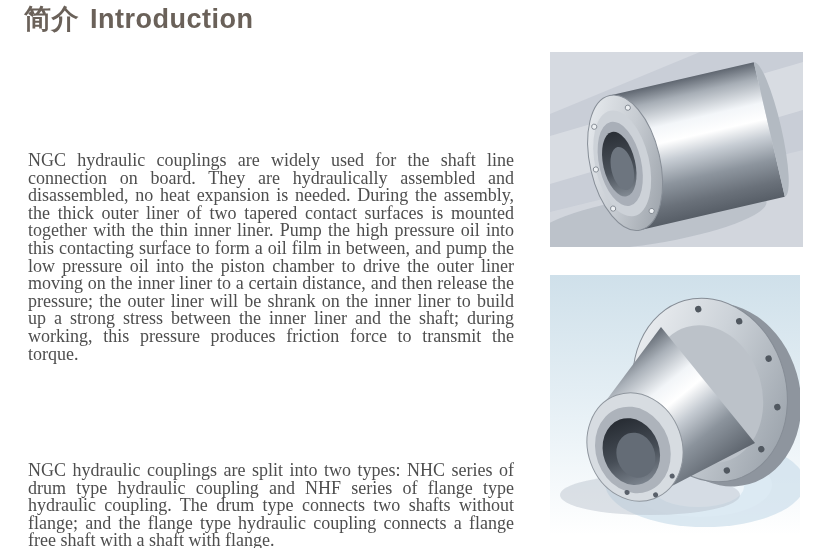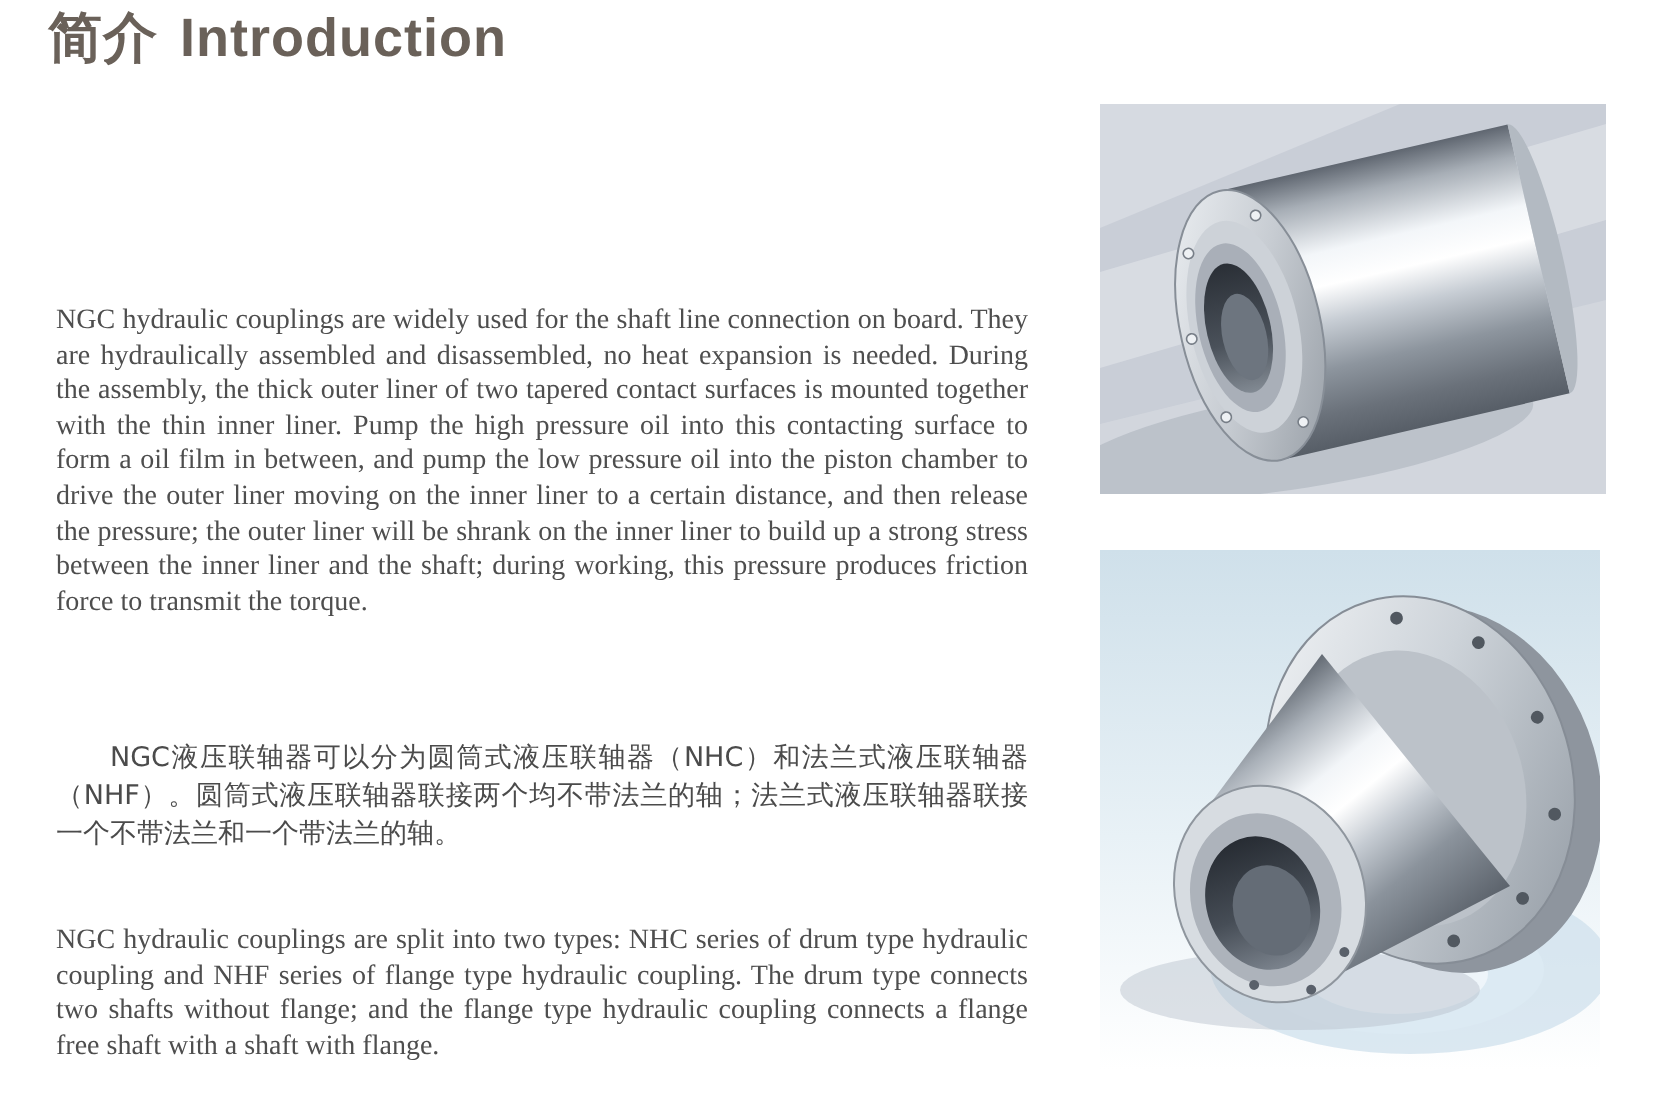"NGC hydraulic couplings are widely" .para-en { font-size: 14px -> 18px }
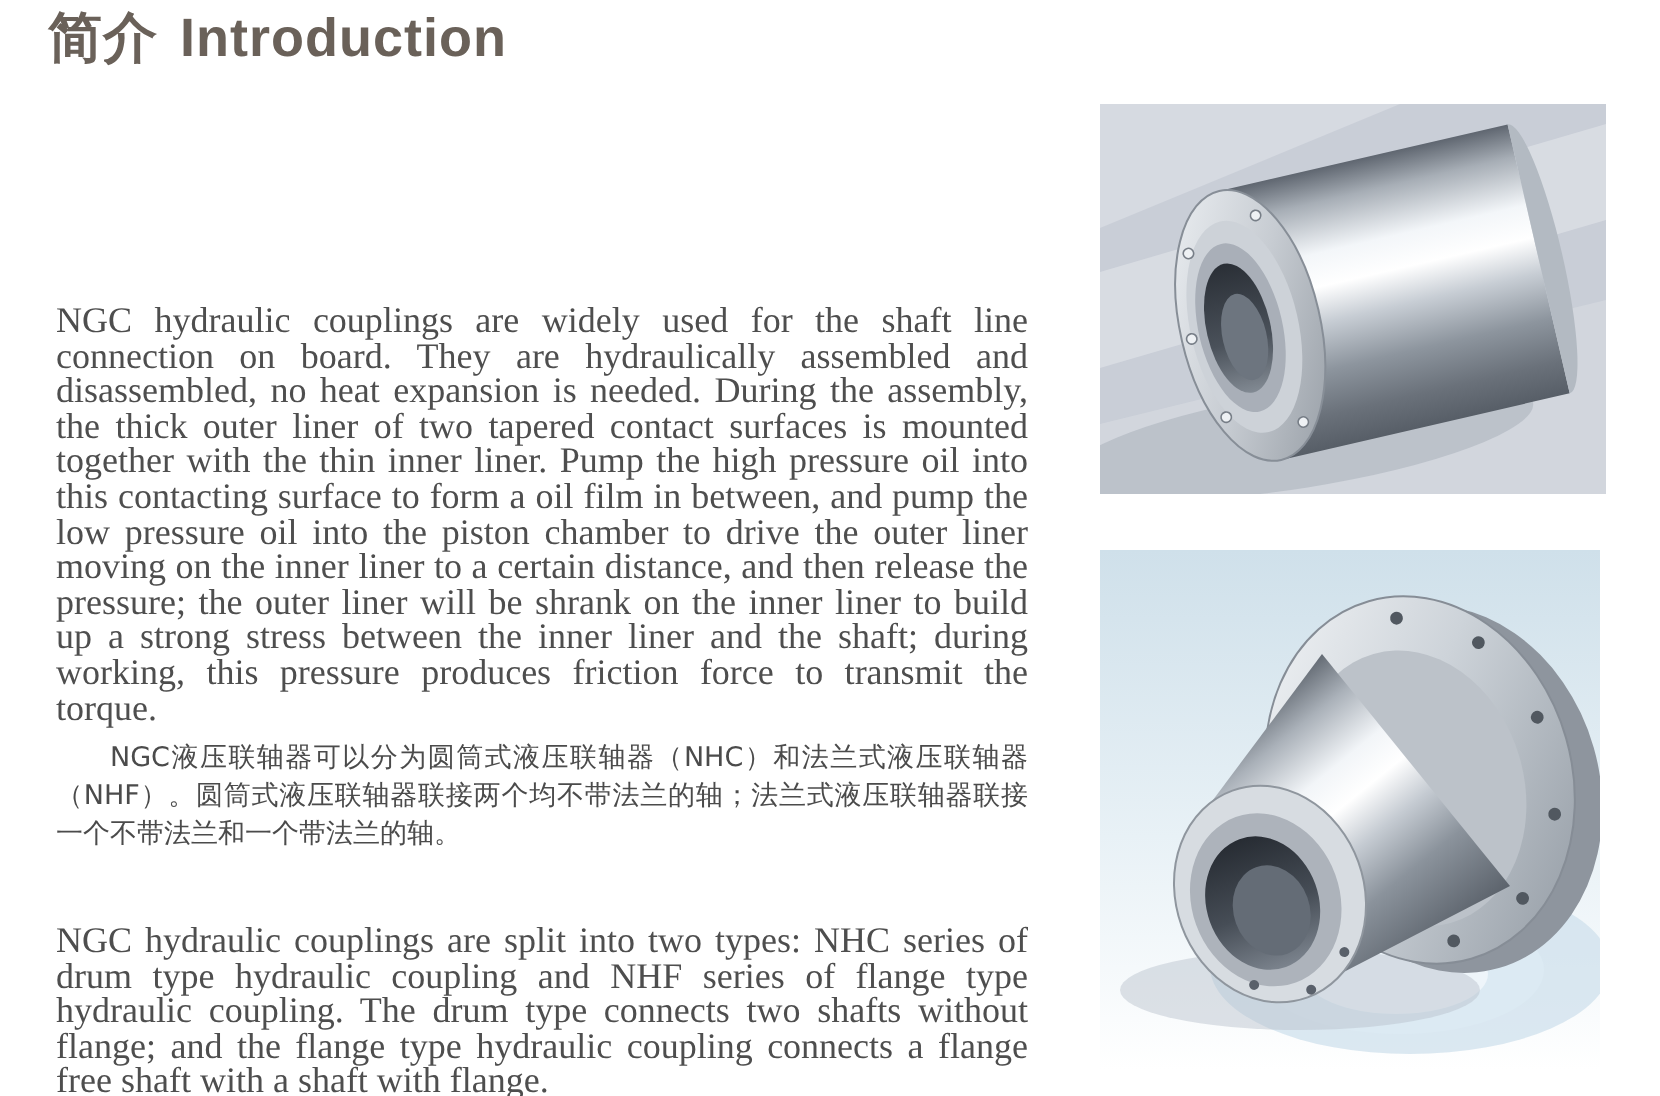"NGC液压联轴器可以分为圆筒式液压联轴器（NHC）和法兰式液压联轴器（NHF）。" p.para-zh { html: <p>NGC液压联轴器可以分为圆筒式液压联轴器（NHC）和法兰式液压联轴器（NHF）。圆筒式液压联轴器联接两个均不带法兰的轴；法兰式液压联轴器联接一个不带法兰和一个带法兰的轴。</p> -> none }
